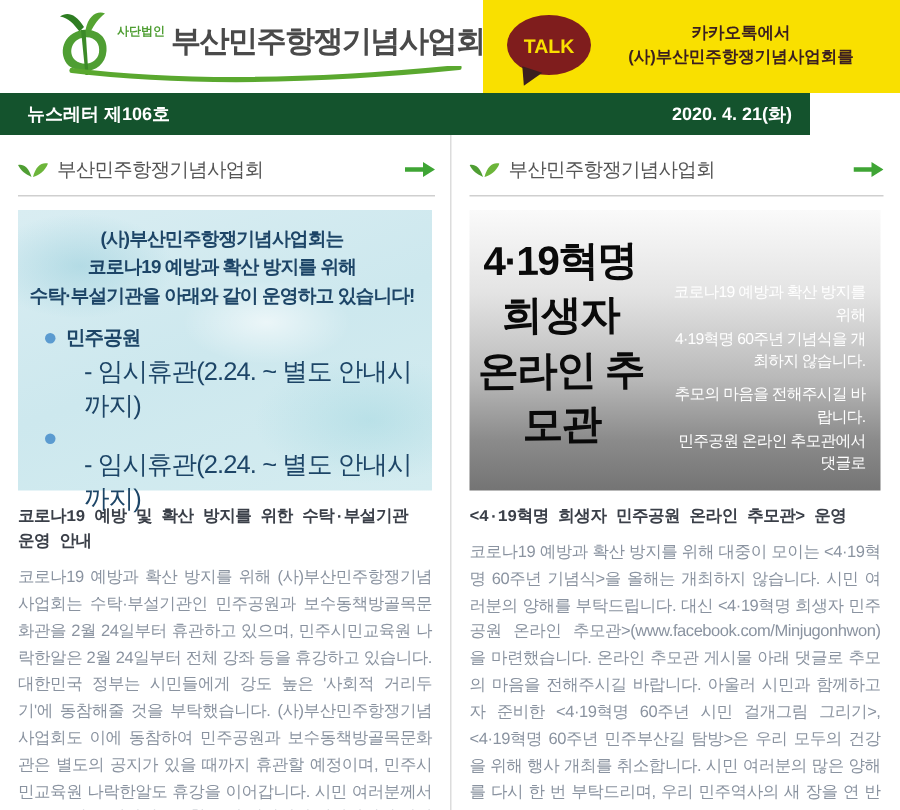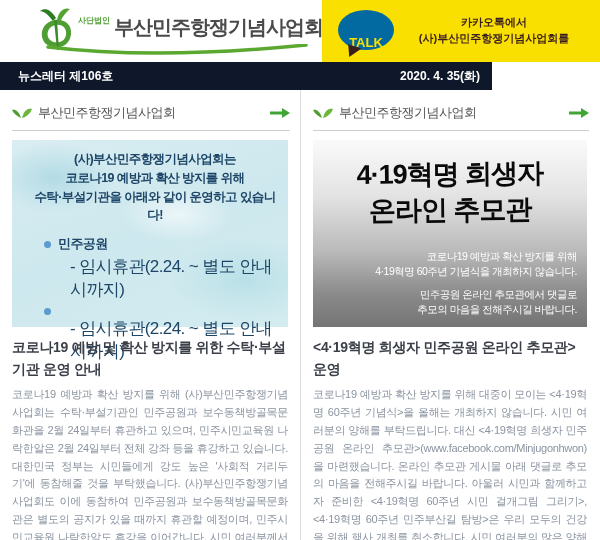"TALK" .talk-bubble .bubble { align-items: flex-end -> center; background: #0369a1 -> #7f1d1d }
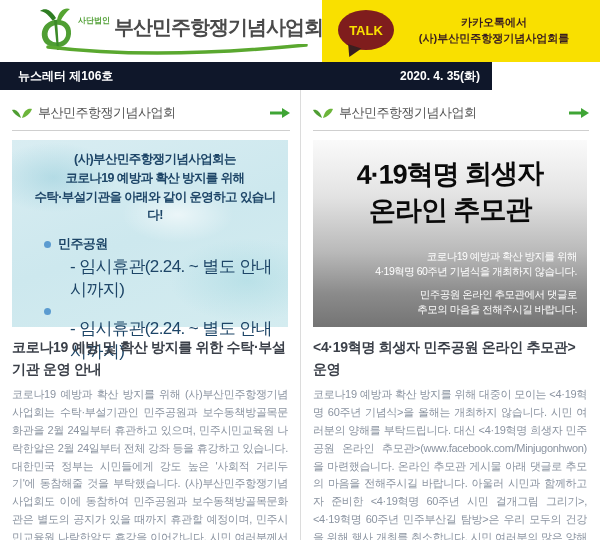"뉴스레터 제106호" .news-bar { background: #0f172a -> #14532d; width: 492px -> 540px }
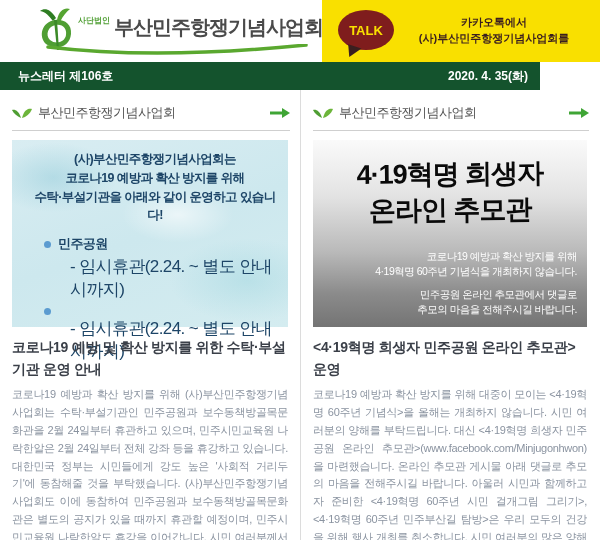"2020. 4. 35(화)" span { text: 35 -> 21 }
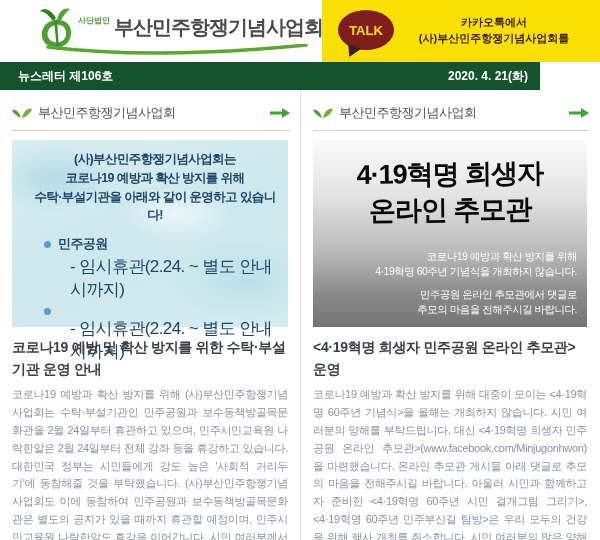"(사)부산민주항쟁기념사업회는" .notice-box { padding: 10px 6px 6px 16px -> 10px 6px 6px 2px }
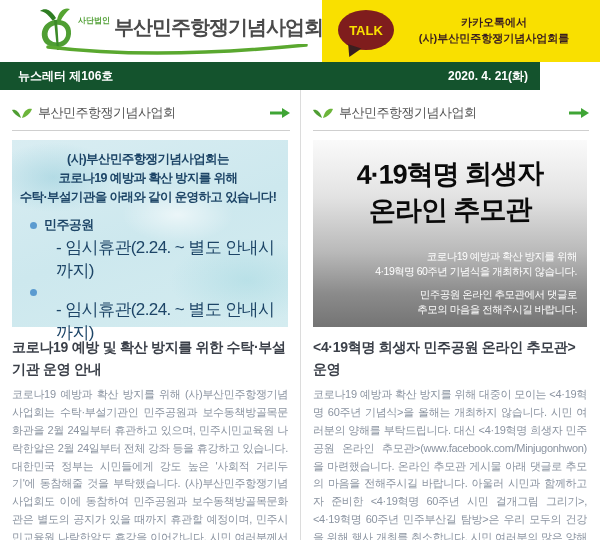"4·19혁명 희생자" .memorial-banner { flex-direction: column -> row }
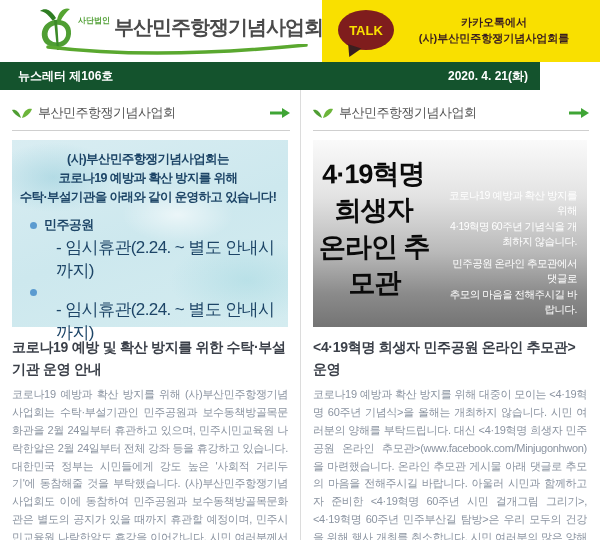"민주공원 온라인 추모관에서 댓글로" div { order: before "추모의 마음을 전해주시길 바랍니다." -> after "추모의 마음을 전해주시길 바랍니다." }
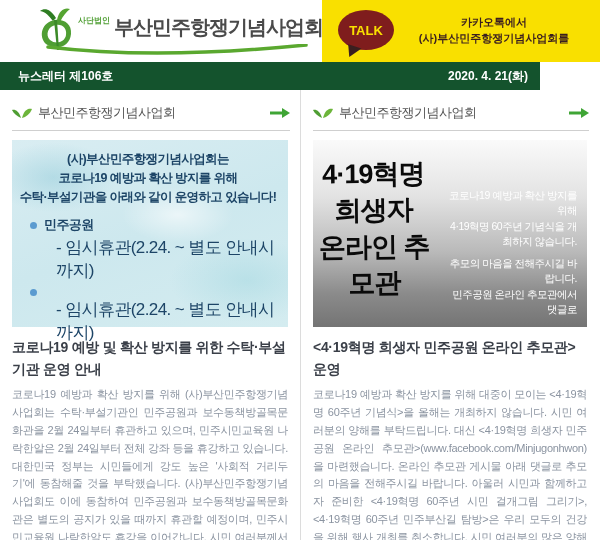"코로나19 예방 및 확산 방지를" .section-title { font-family: none -> Liberation Mono, monospace; font-size: 14px -> 11px }
